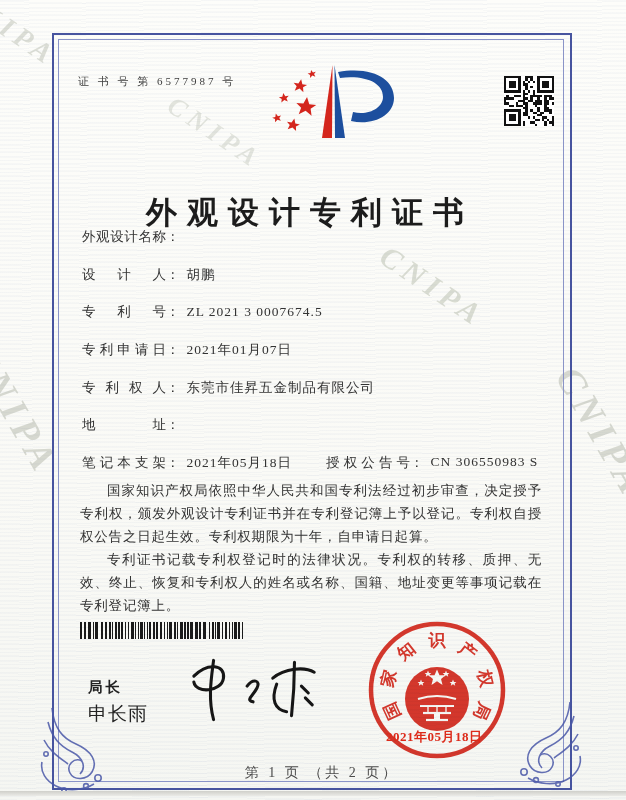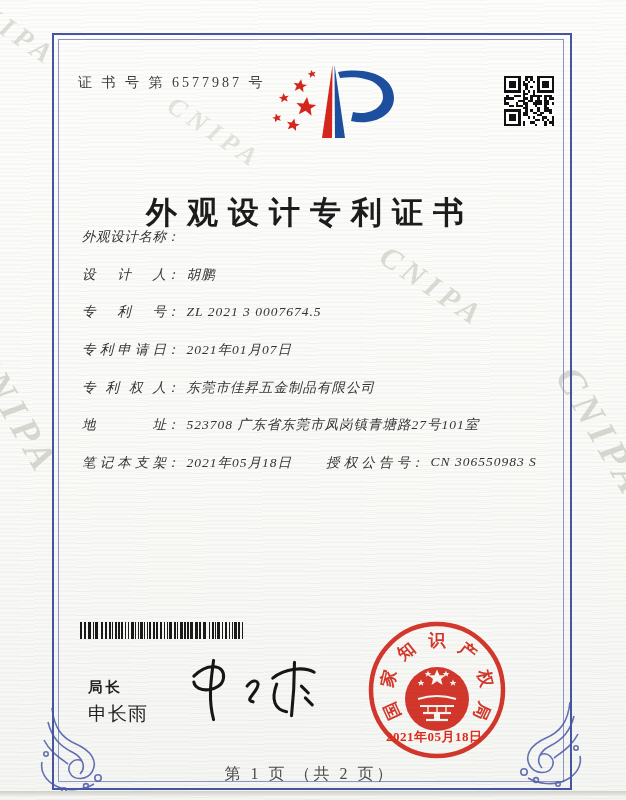"证 书 号 第 6577987" .cert-no { font-size: 14px -> 11px }
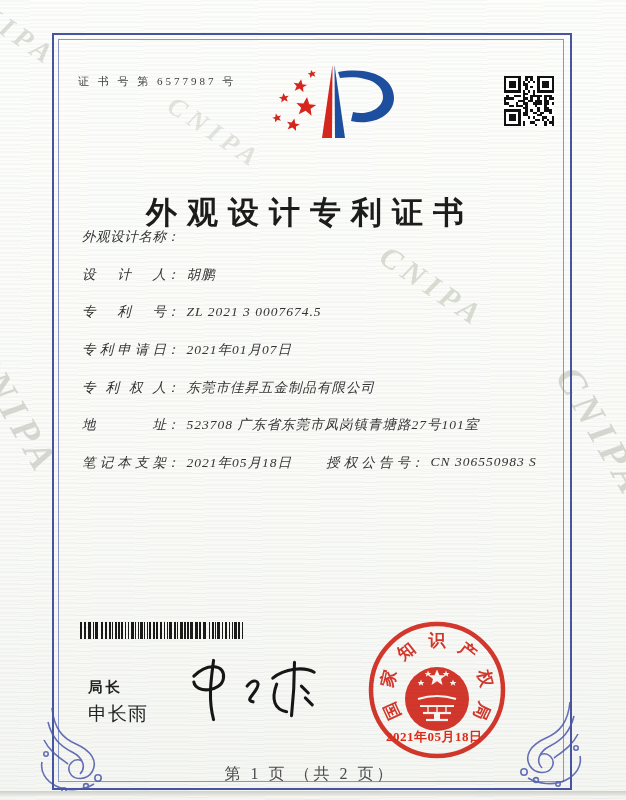"外观设计名称" .frow { font-style: italic -> none }
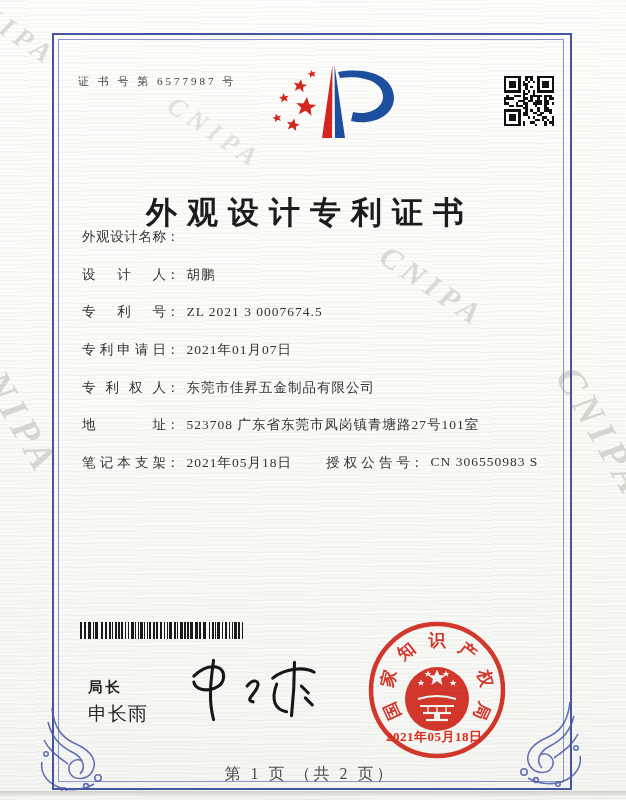"523708 广东省东莞市凤岗镇青塘路27号101室" span.fvalue { html: <span>523708 广东省东莞市凤岗镇青塘路27号101室</span> -> none }
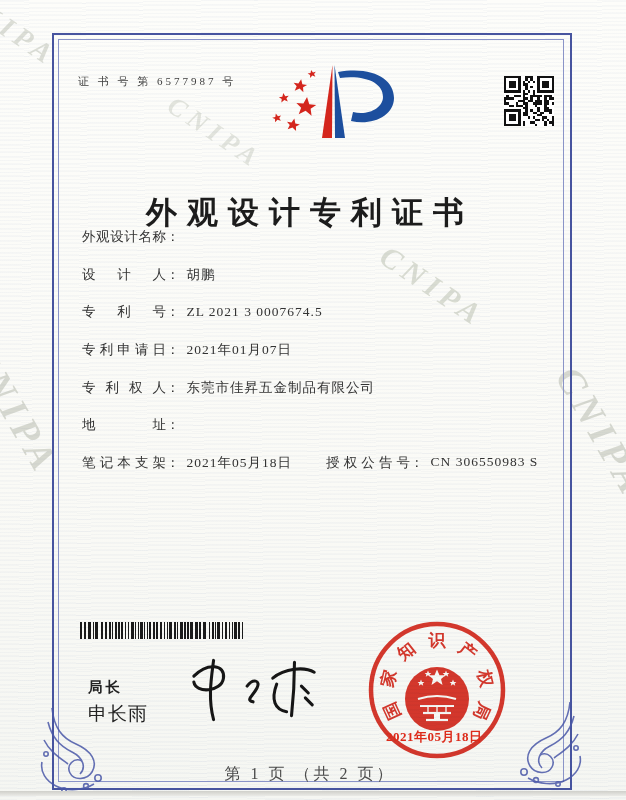"国家知识产权局依照中华人民共和国专利法经过初步审查，决定授予专利权，颁发外观设计" div.paras { html: none -> <div> <p>国家知识产权局依照中华人民共和国专利法经过初步审查，决定授予专利权，颁发外观设计专利证书并在专利登记簿上予以登记。专利权自授权公告之日起生效。专利权期限为十年，自申请日起算。</p> <p>专利证书记载专利权登记时的法律状况。专利权的转移、质押、无效、终止、恢复和专利权人的姓名或名称、国籍、地址变更等事项记载在专利登记簿上。</p> </div> }
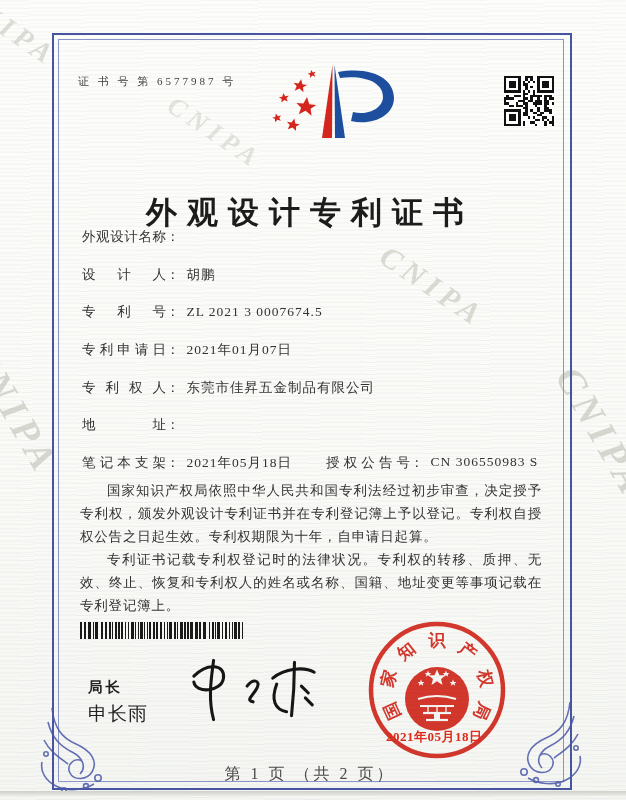"第 1 页 （共 2" .footer { font-size: 16px -> 14px; padding-left: none -> 12px }
